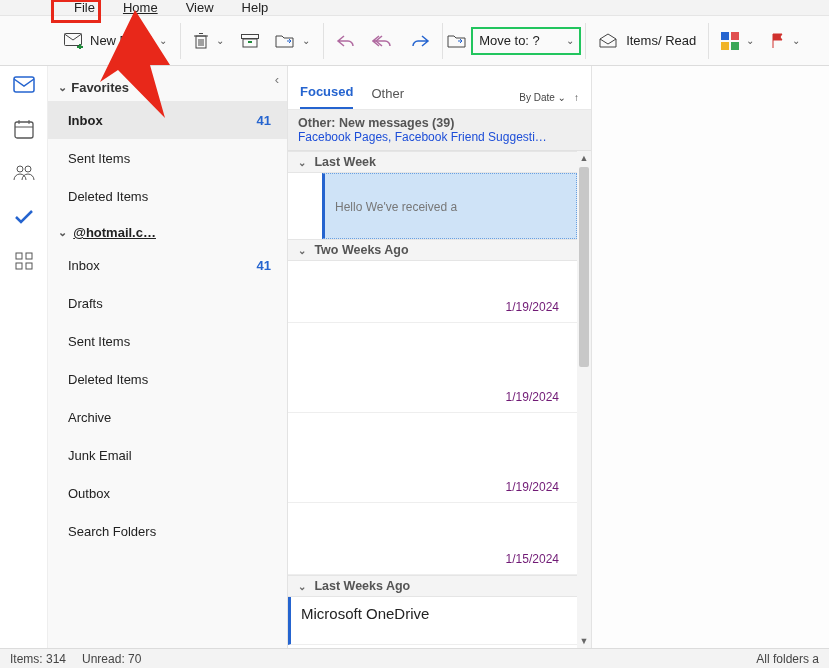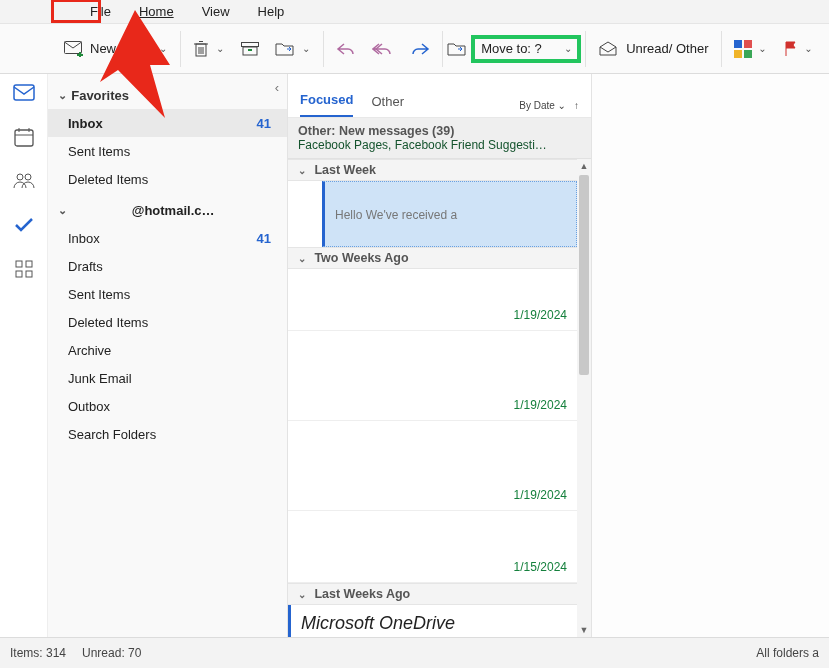"File" .menubar { height: 24px -> 16px; padding-left: 76px -> 60px }
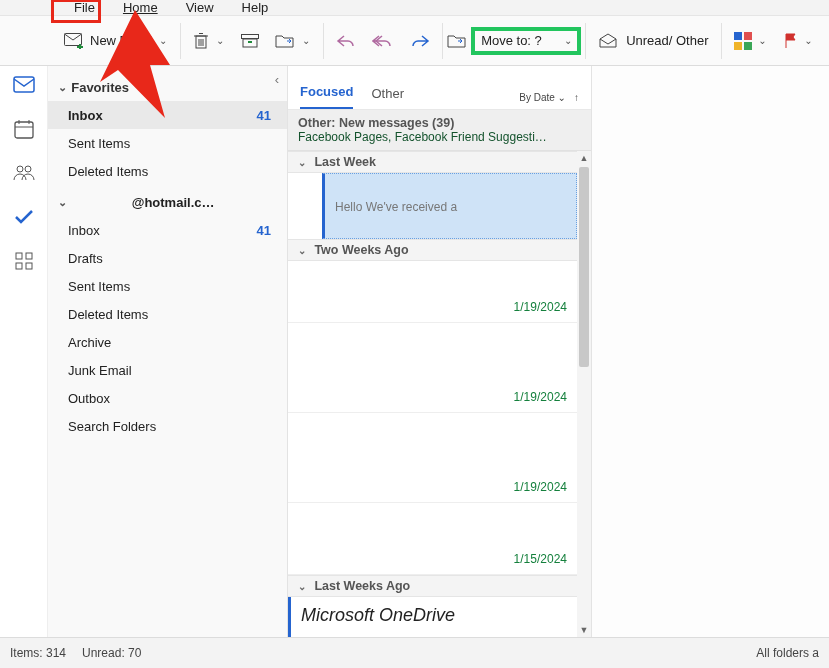"Move to: ?" .moveto { border: 4px solid #22c55e -> 2px solid #22c55e }
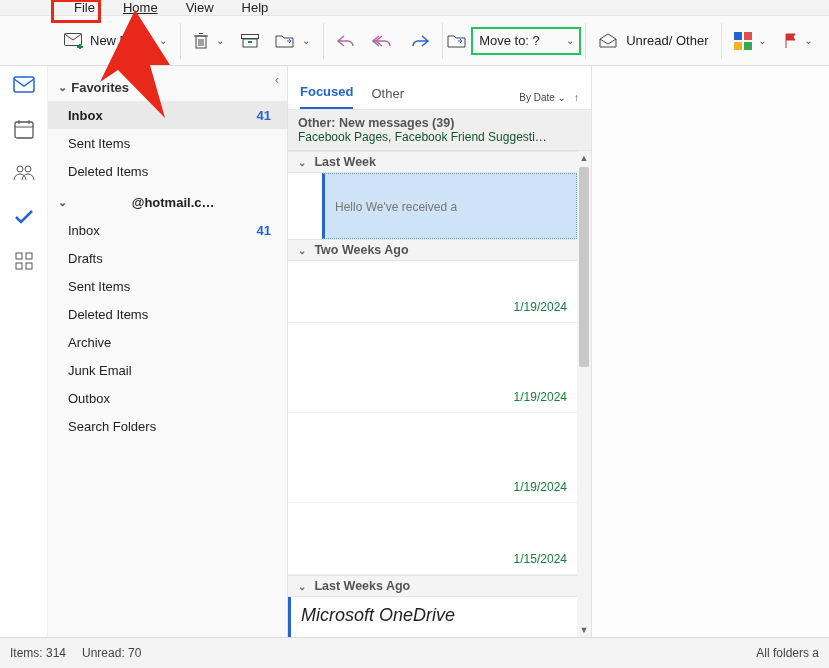"Unread/ Other" span { text: Unread/ Other -> Items/ Read }
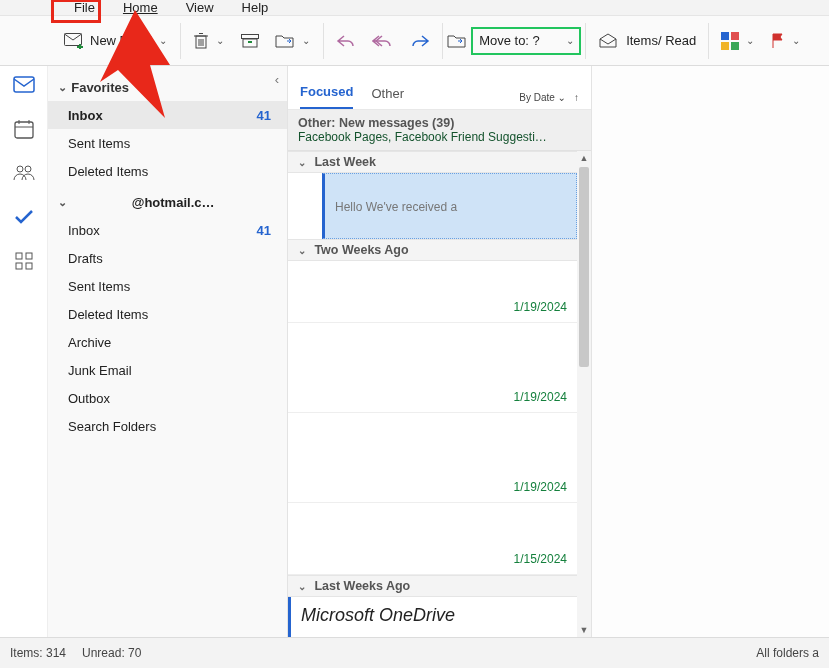"Inbox" .folder-item { height: 28px -> 38px }
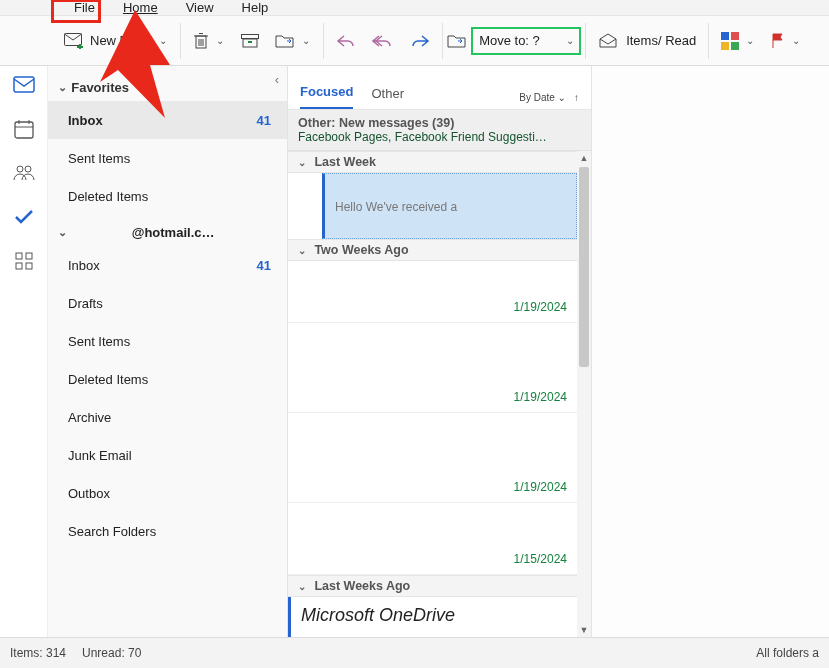"Facebook Pages, Facebook Friend" .otherbanner .sub { color: #14532d -> #1d4ed8 }
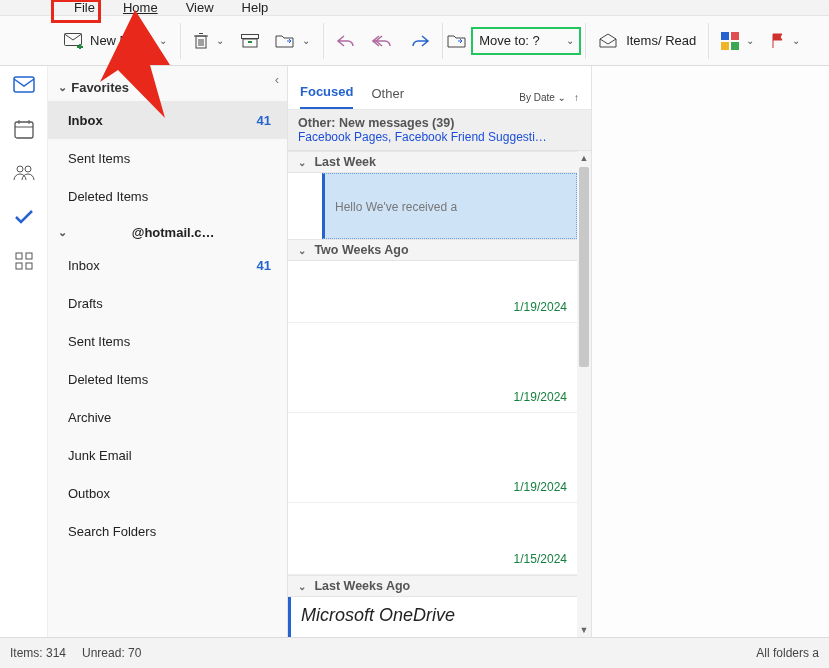"@hotmail.c…" span { text-align: center -> left; text-decoration: none -> underline }
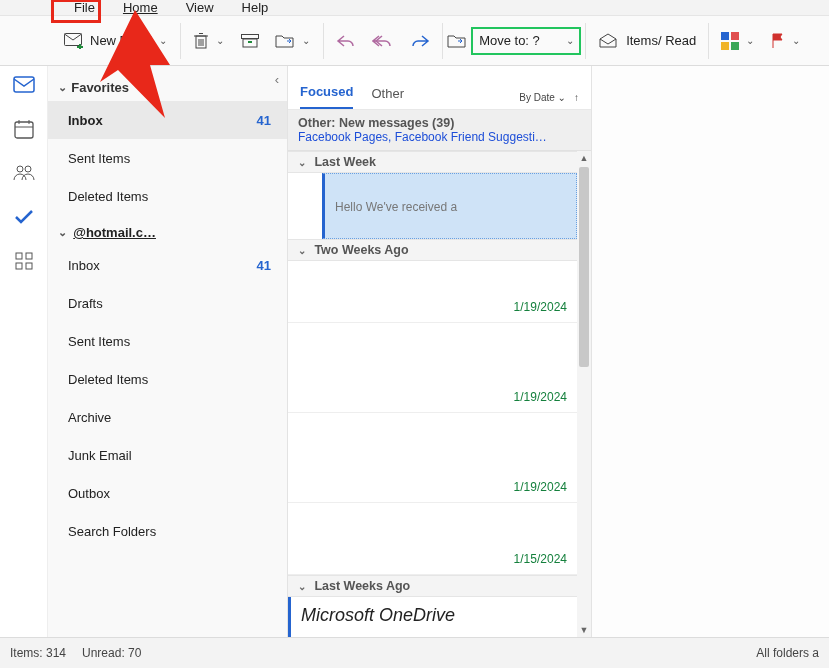"1/19/2024" .msg .date { color: #15803d -> #701a75; right: 10px -> 18px }
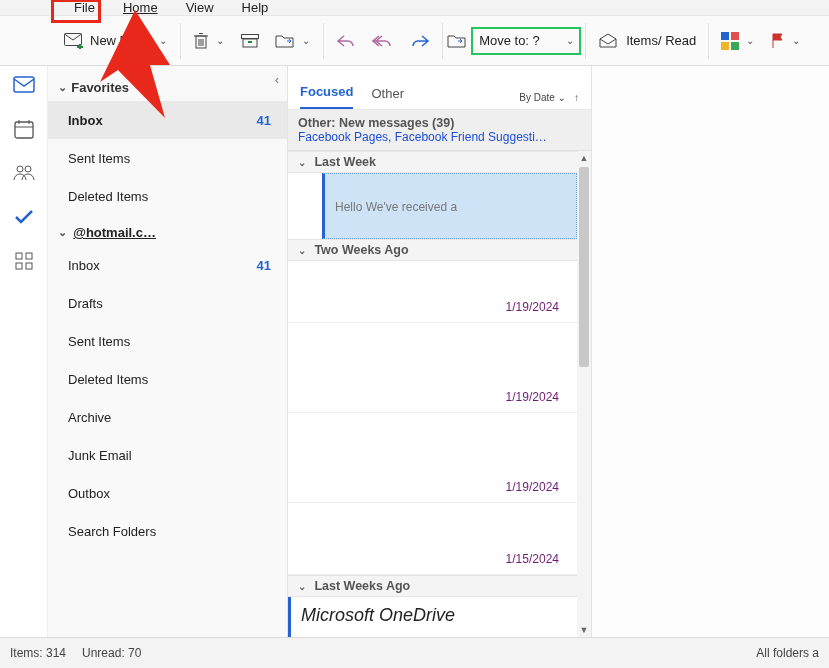"Microsoft OneDrive" div.from { font-size: 18px -> 15px; font-style: italic -> none }
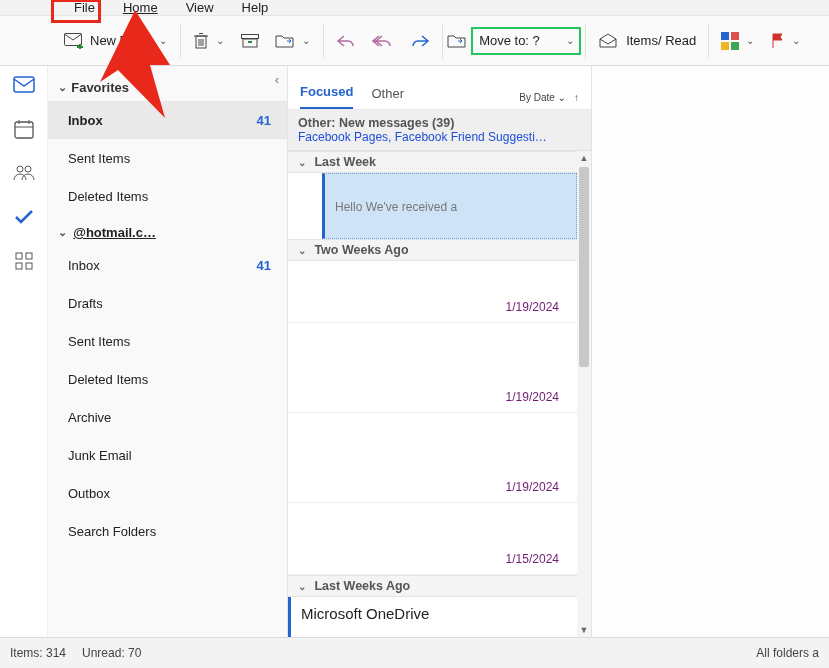"Items: 314" .statusbar { height: 31px -> 20px }
